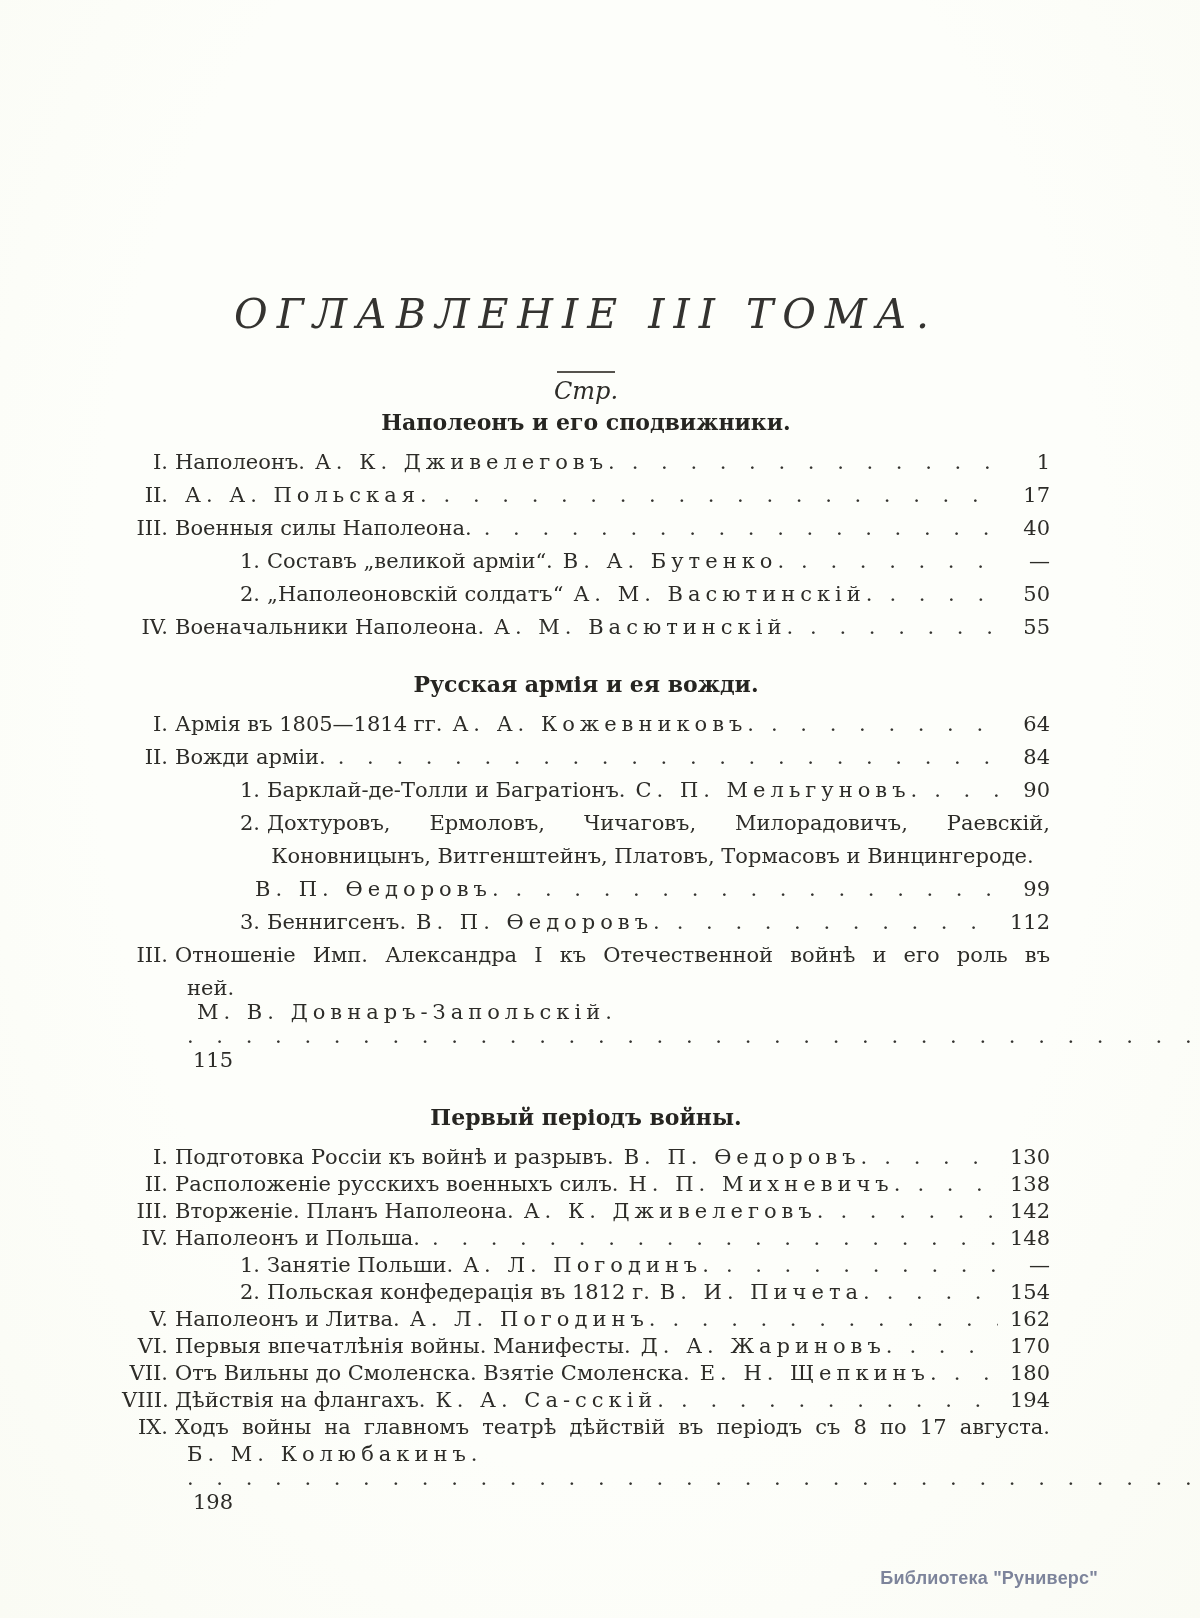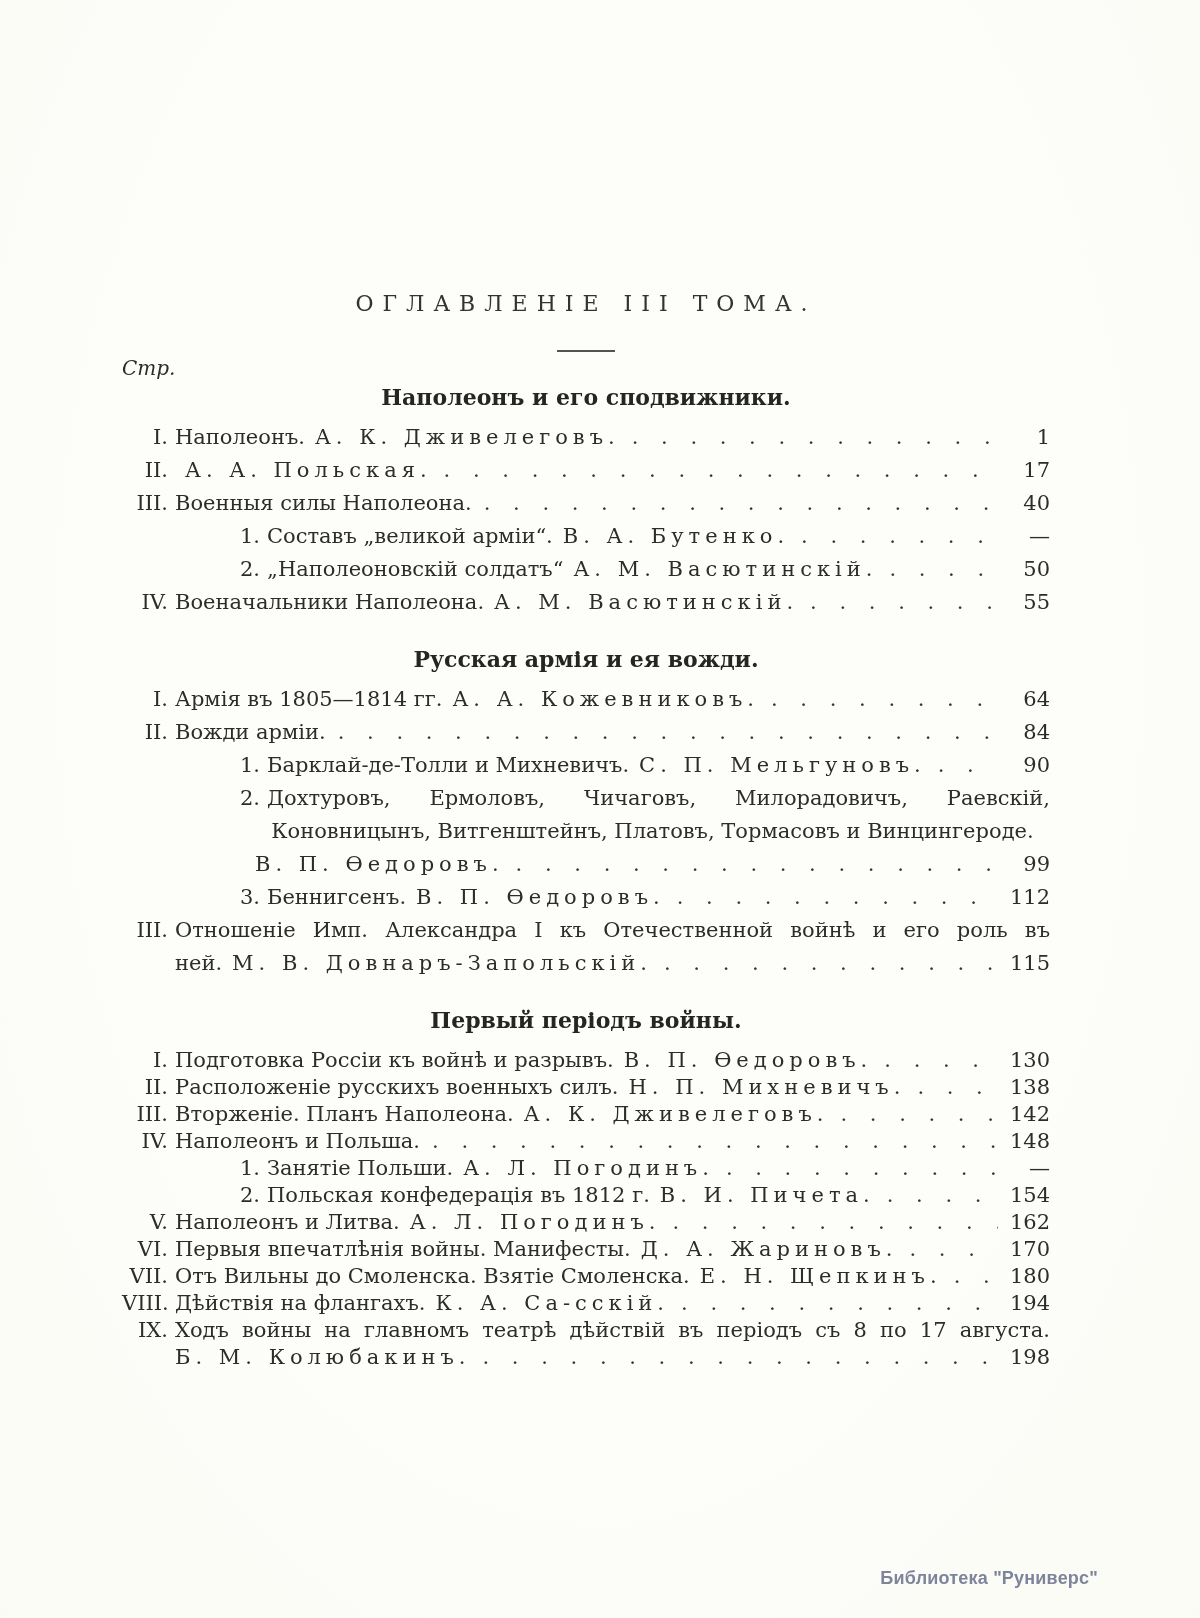"ОГЛАВЛЕНІЕ III ТОМА." .doc-title { font-size: 22px -> 41px; font-style: none -> italic }
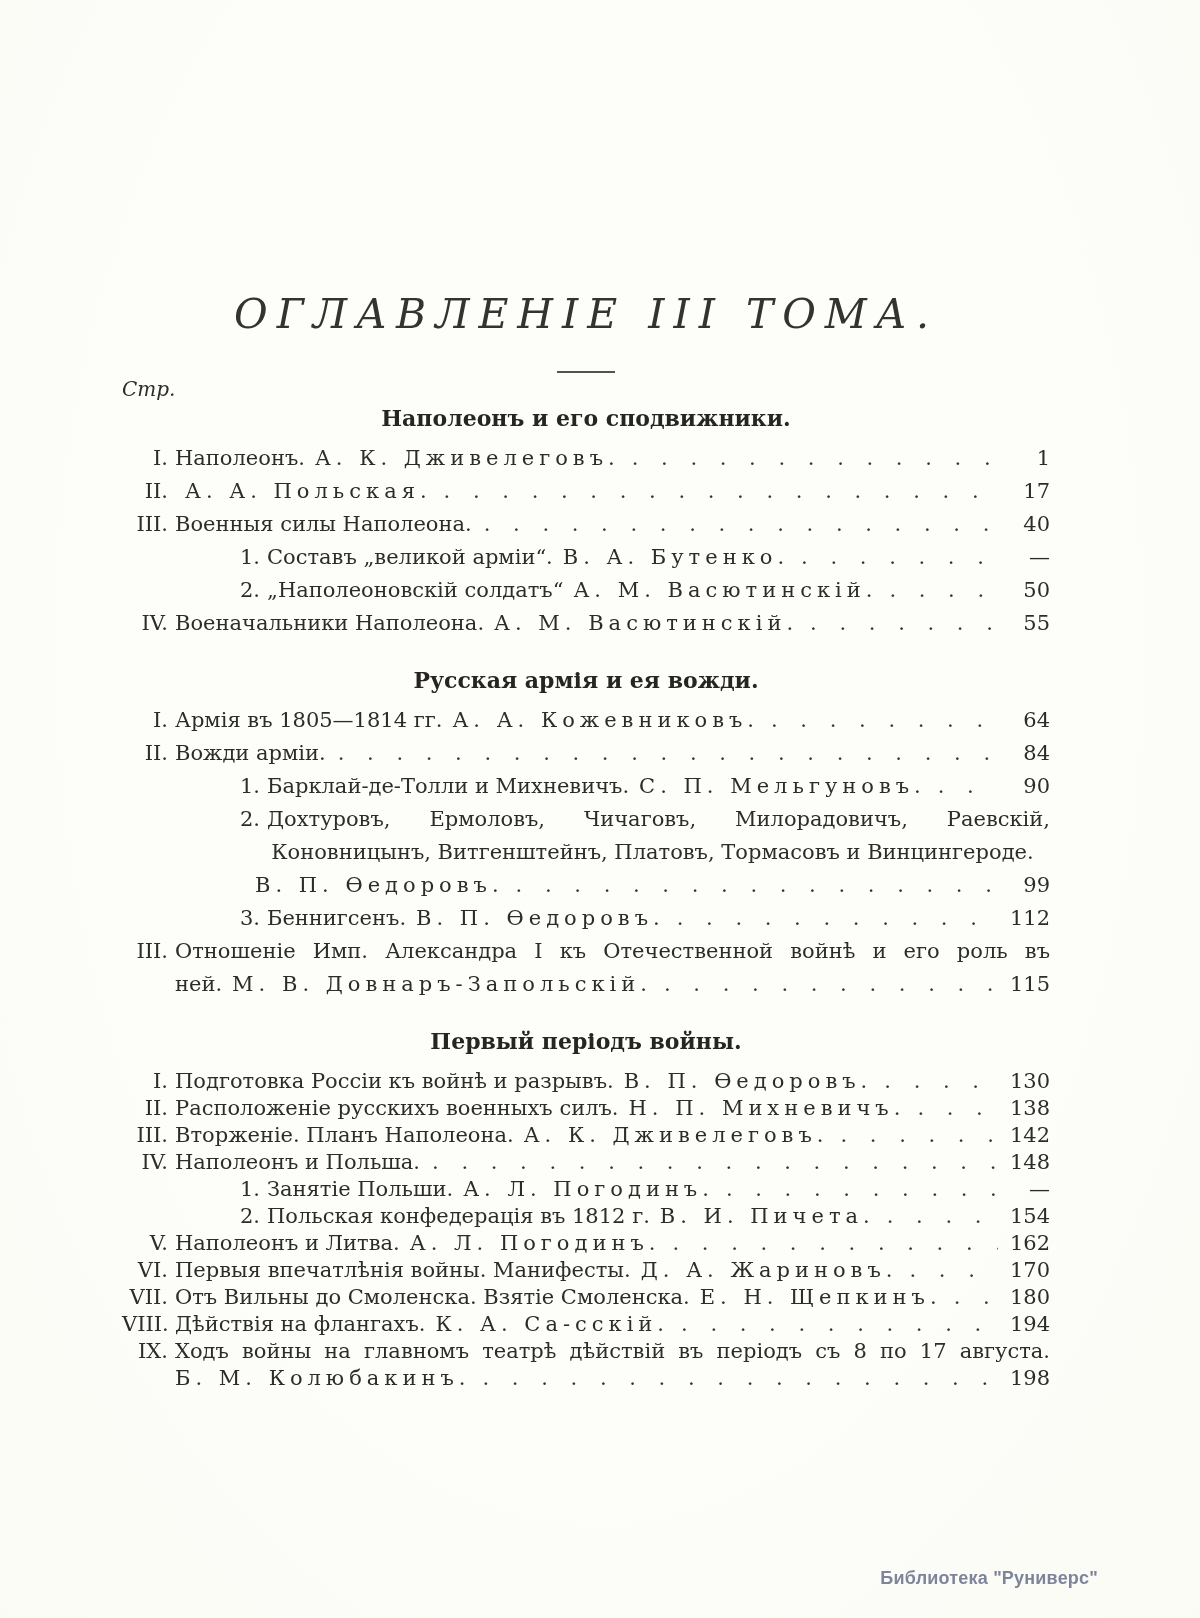"Стр." .page-col-header { font-size: 20px -> 24px; text-align: left -> center }
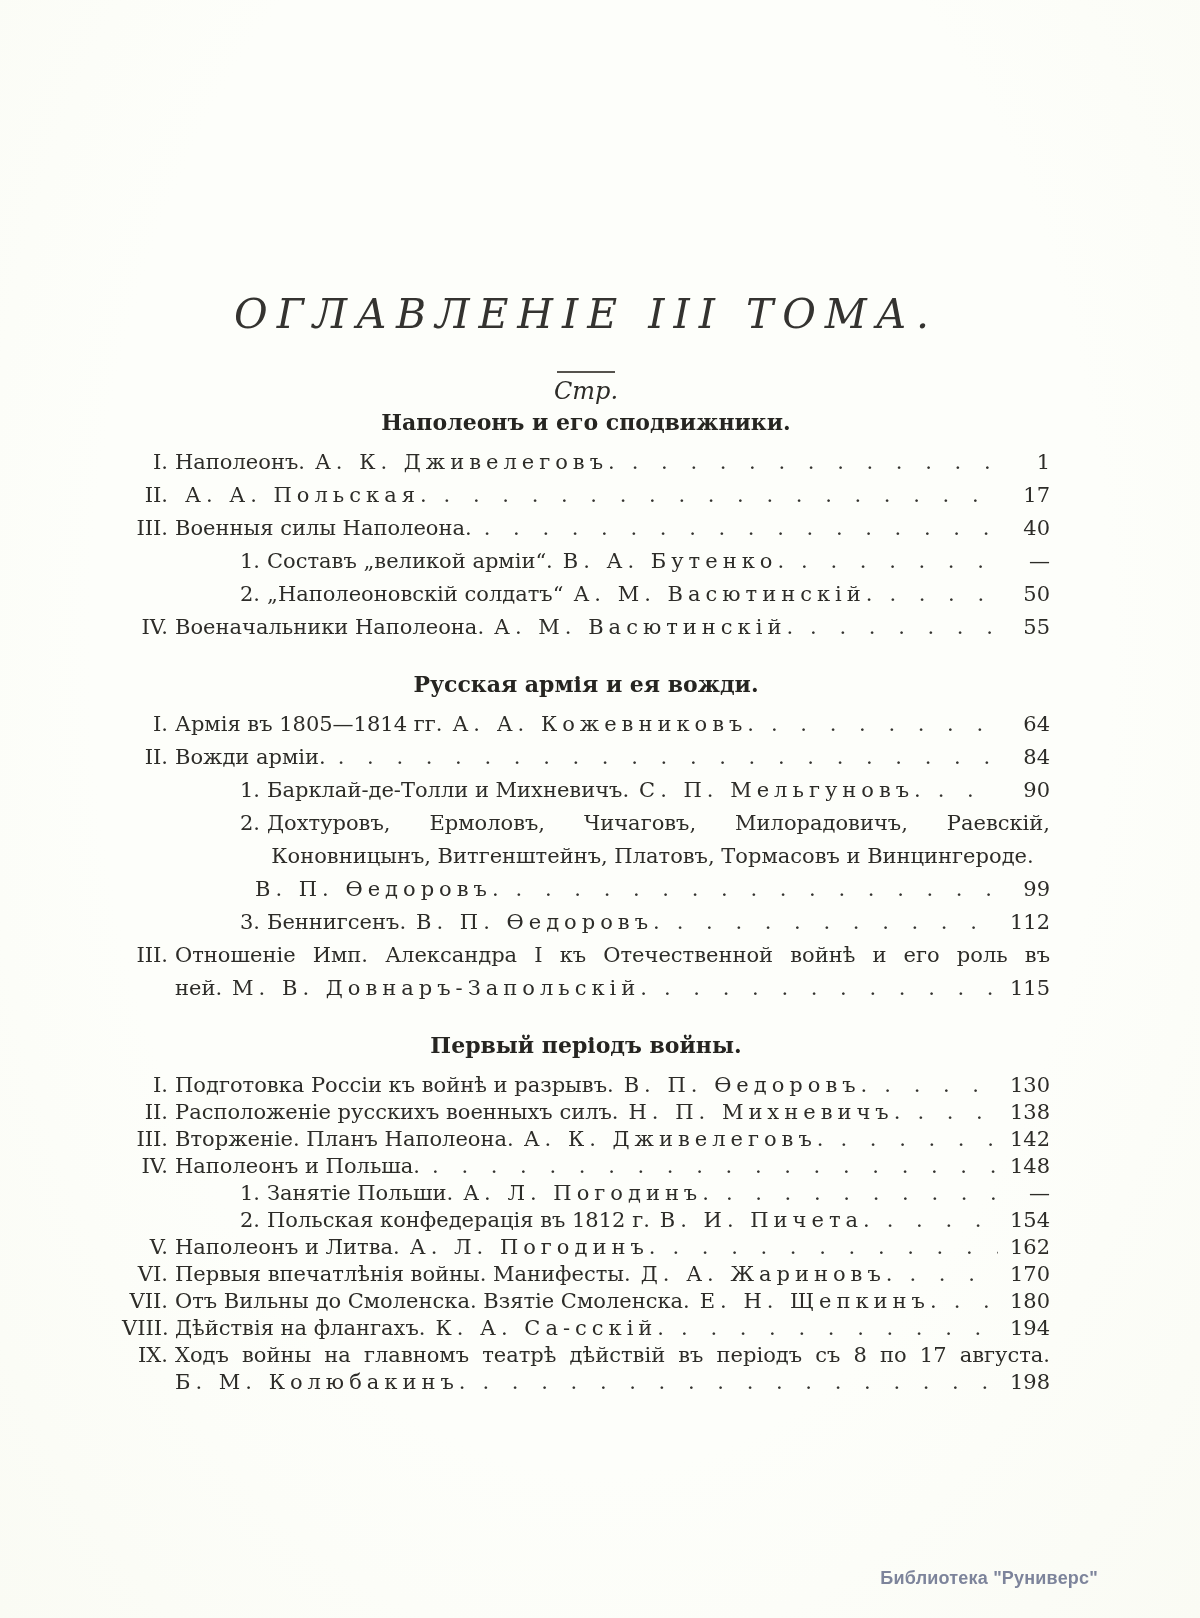"Барклай-де-Толли и Михневичъ." span.text { text: Михневичъ -> Багратіонъ }
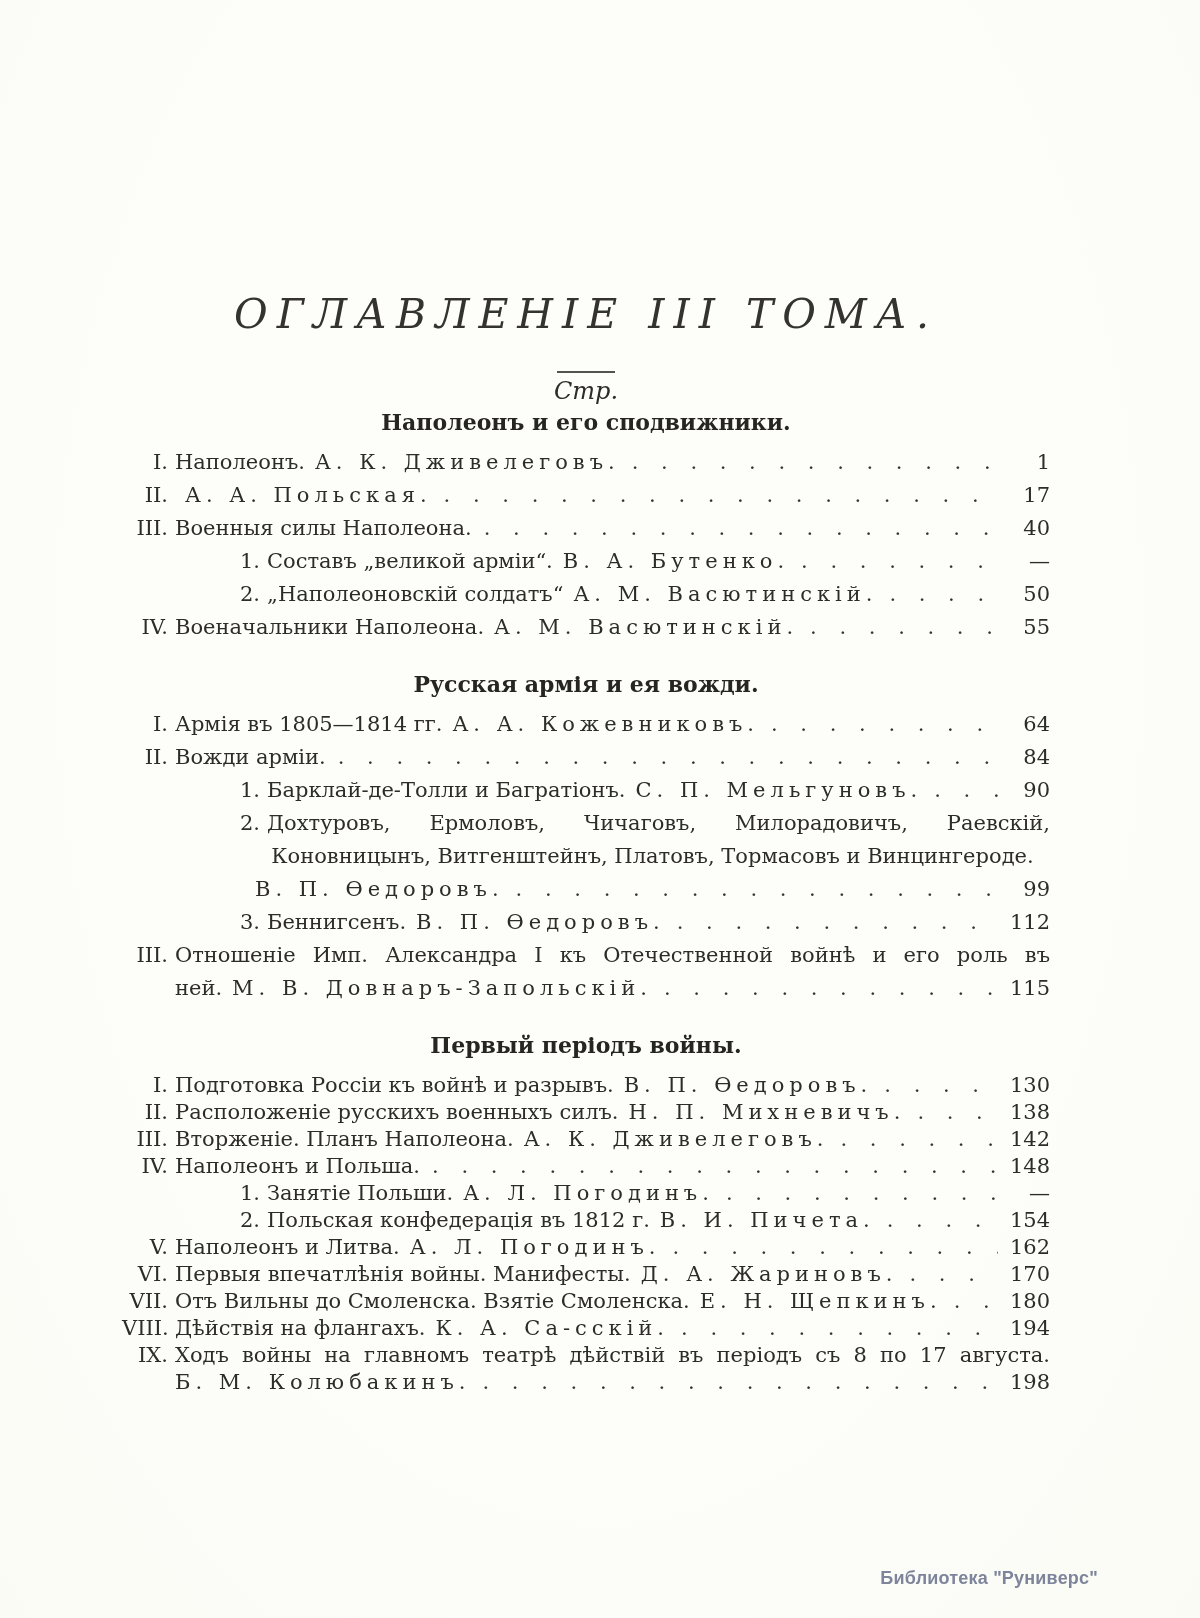"ней." .ind-d { flex-direction: none -> column }
